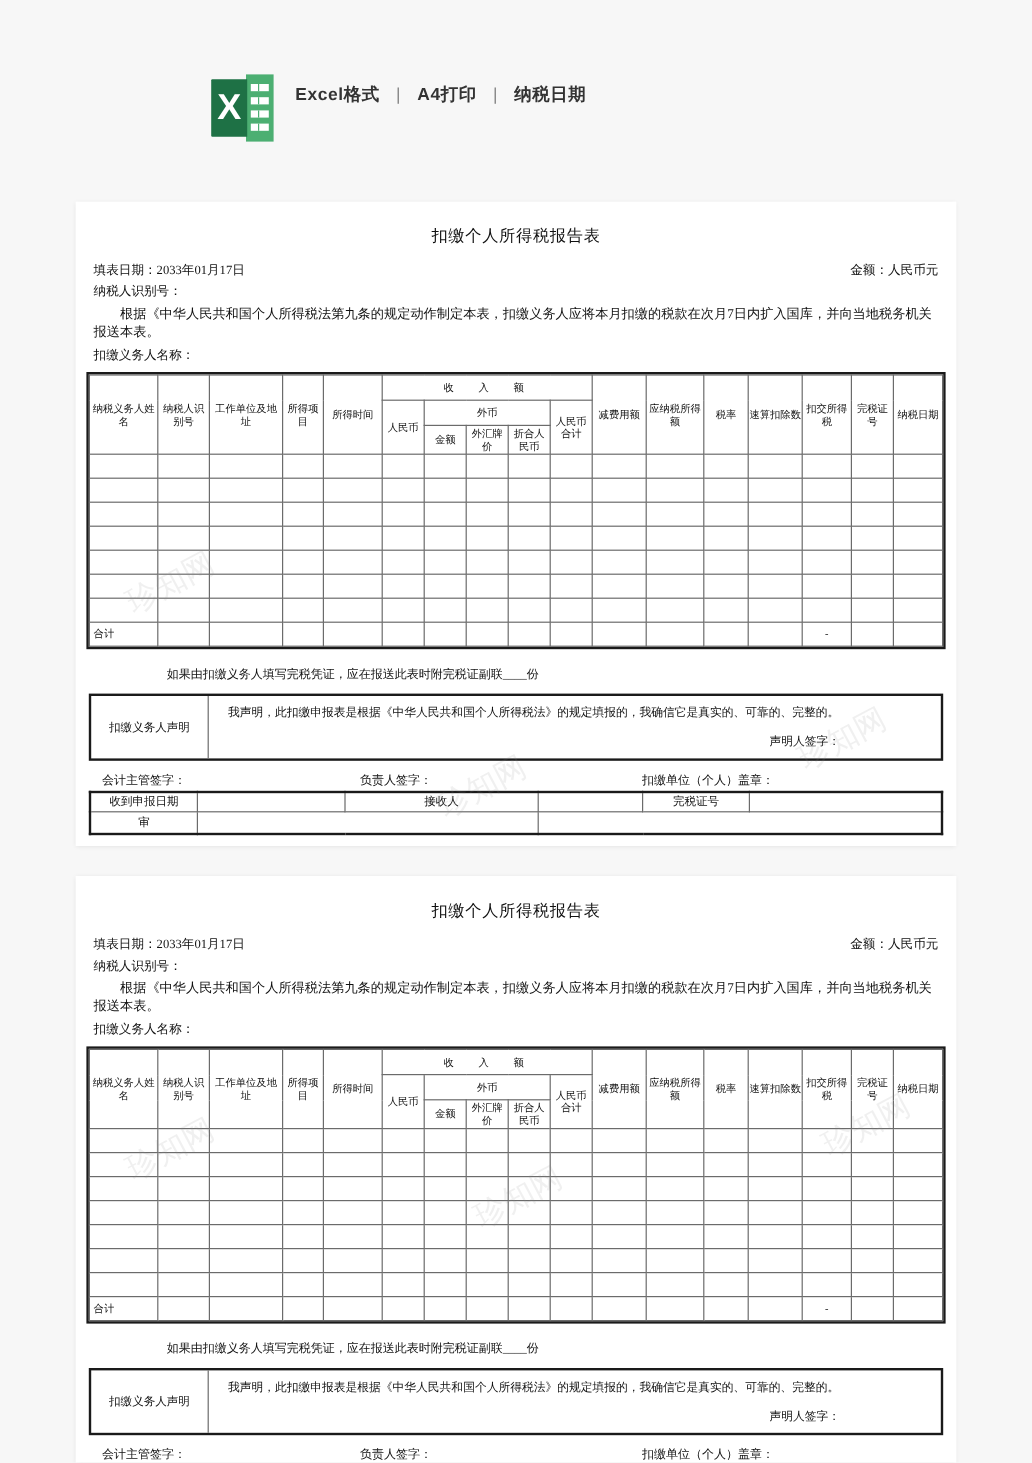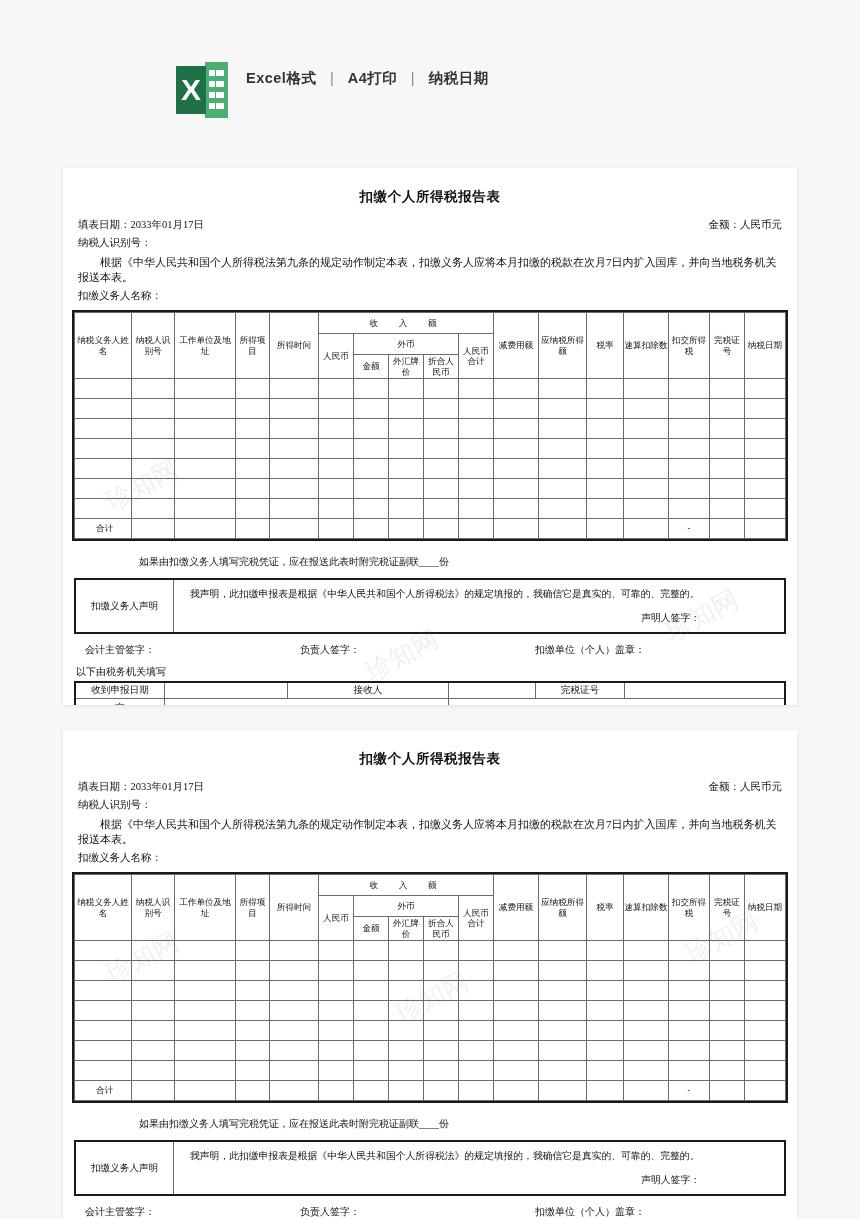"扣缴个人所得税报告表" .form-title { font-weight: bold -> normal }
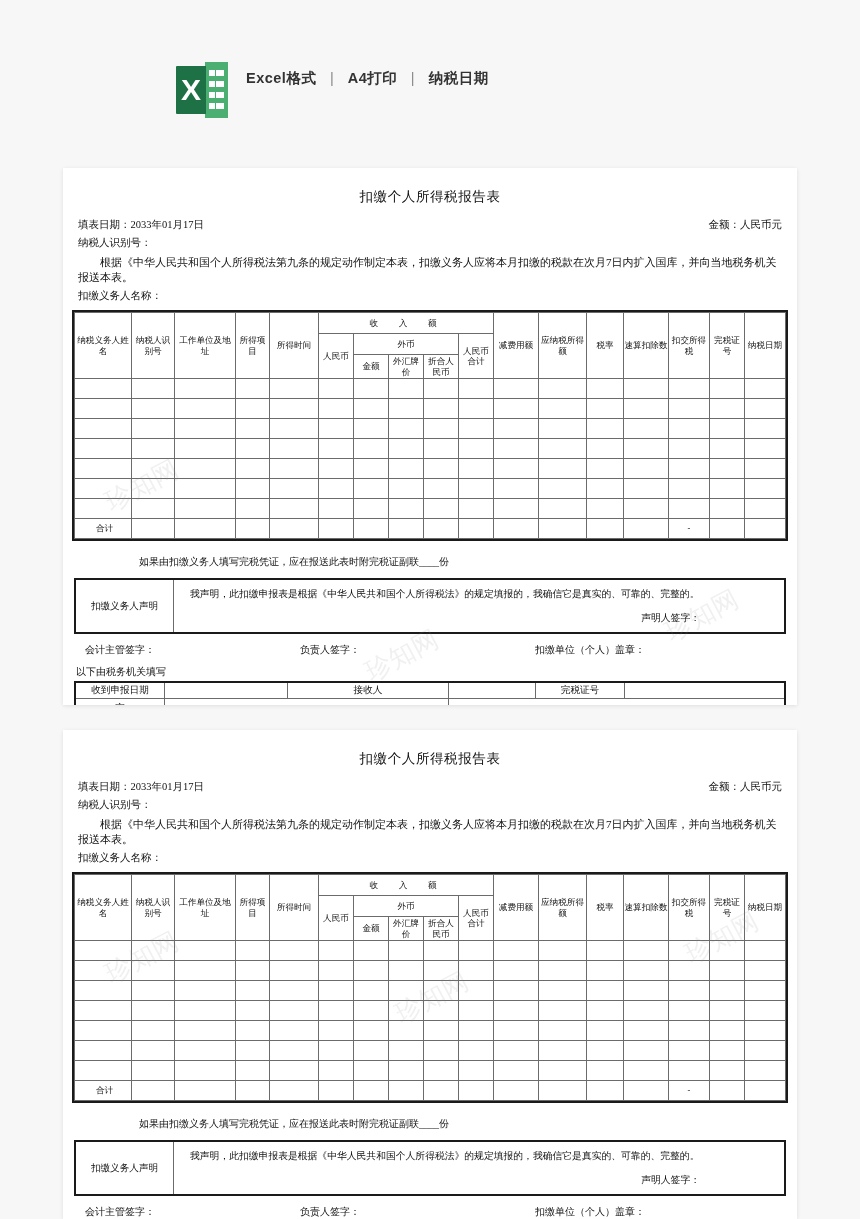"合计" table.grid tbody tr.total-row td.total-label { text-align: center -> left }
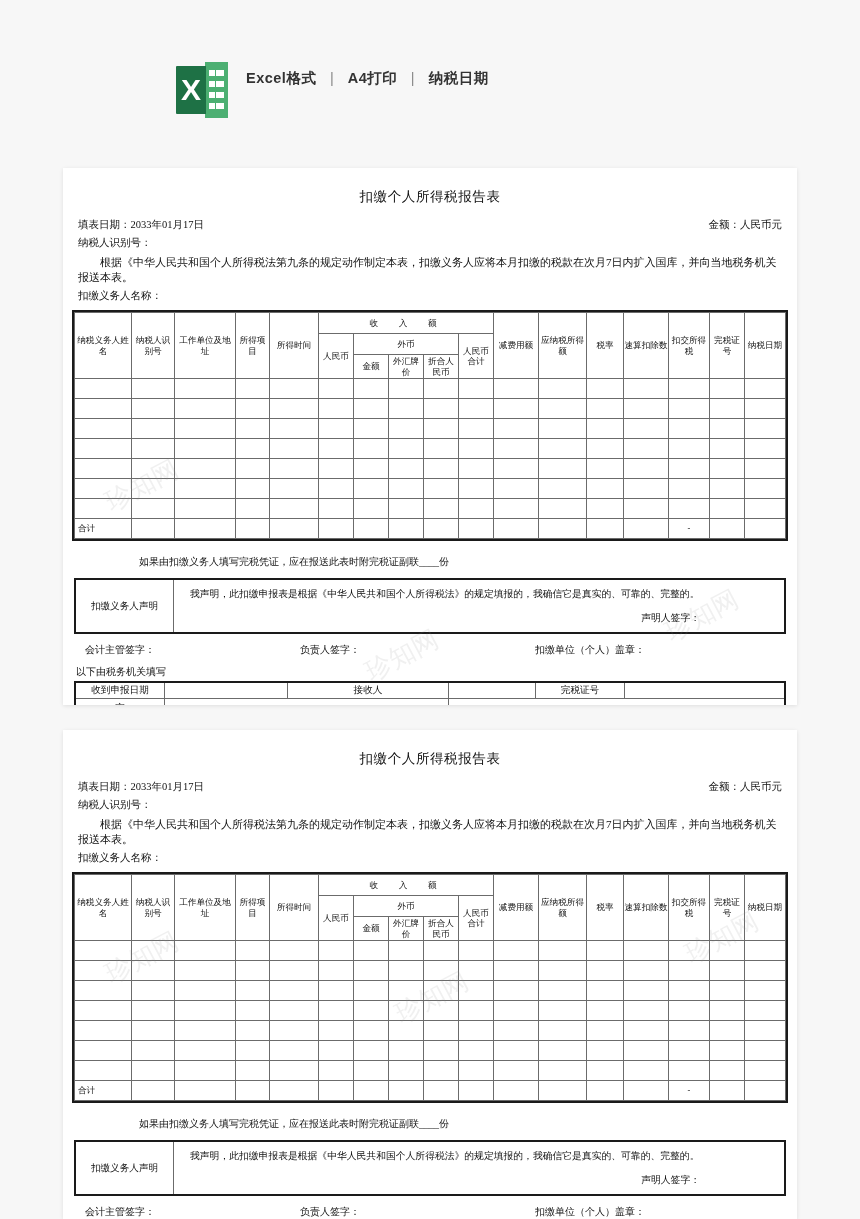"以下由税务机关填写" div.ta-caption { html: <div>以下由税务机关填写</div> -> none }
